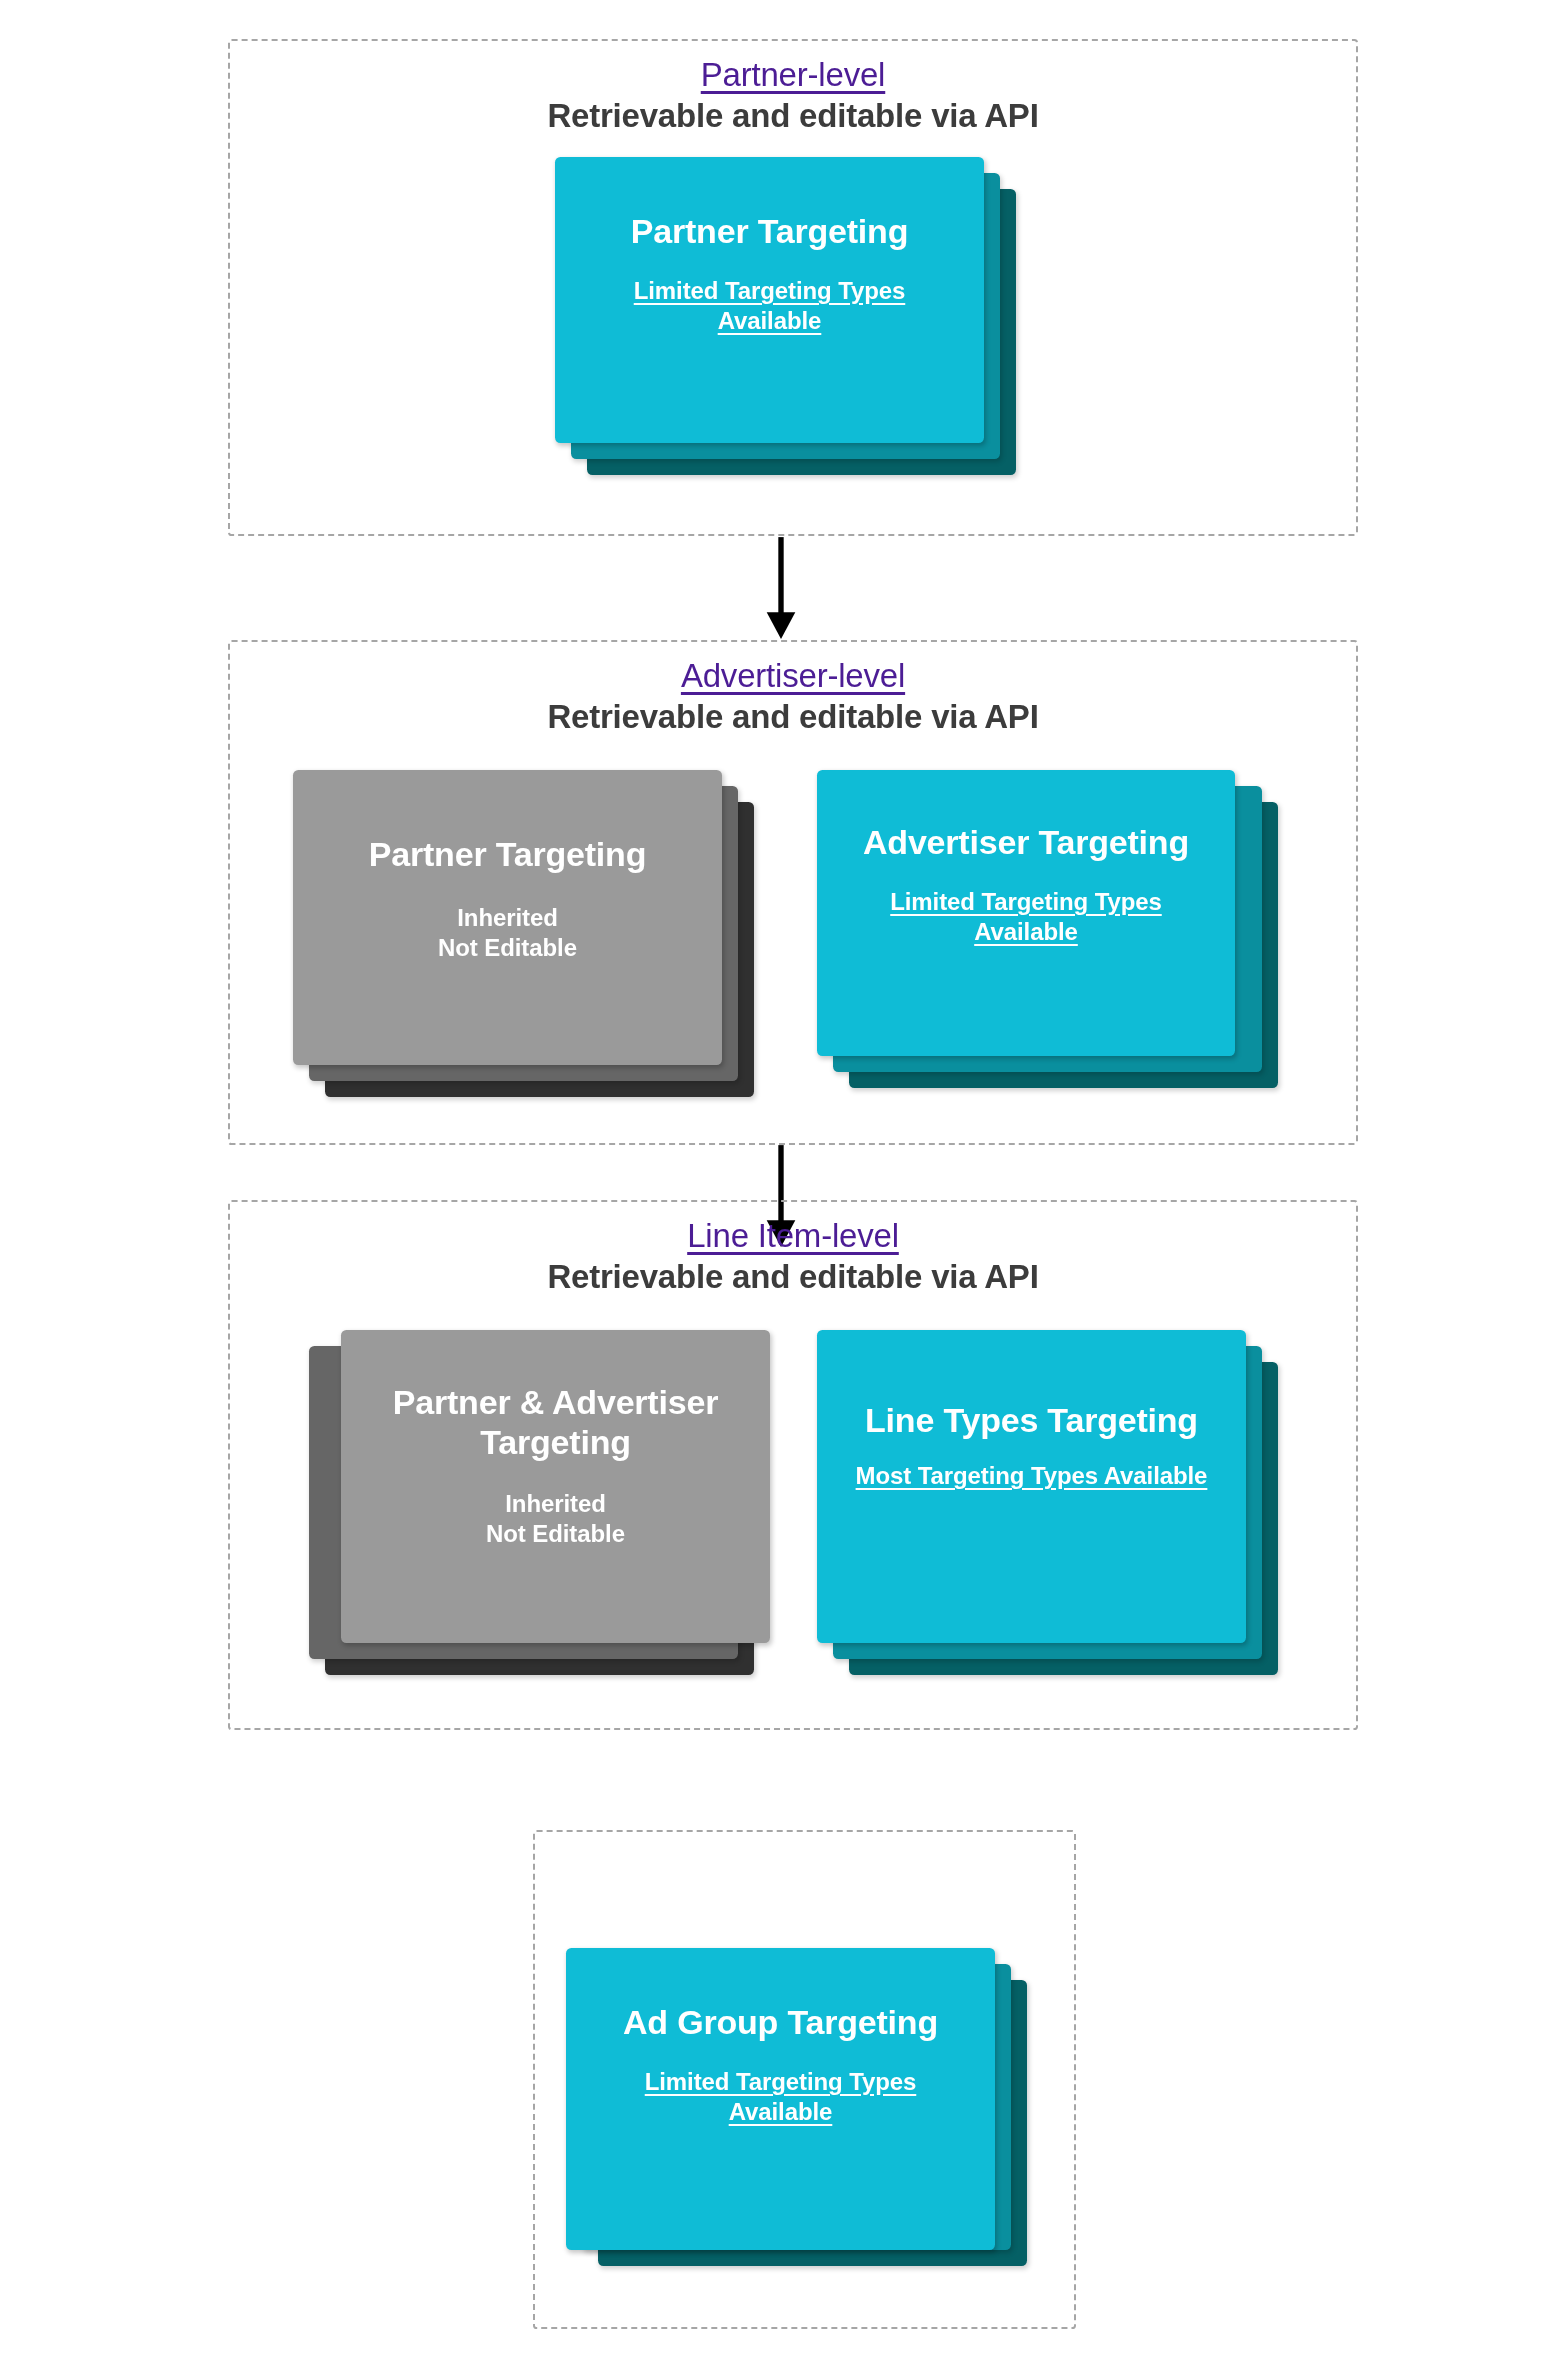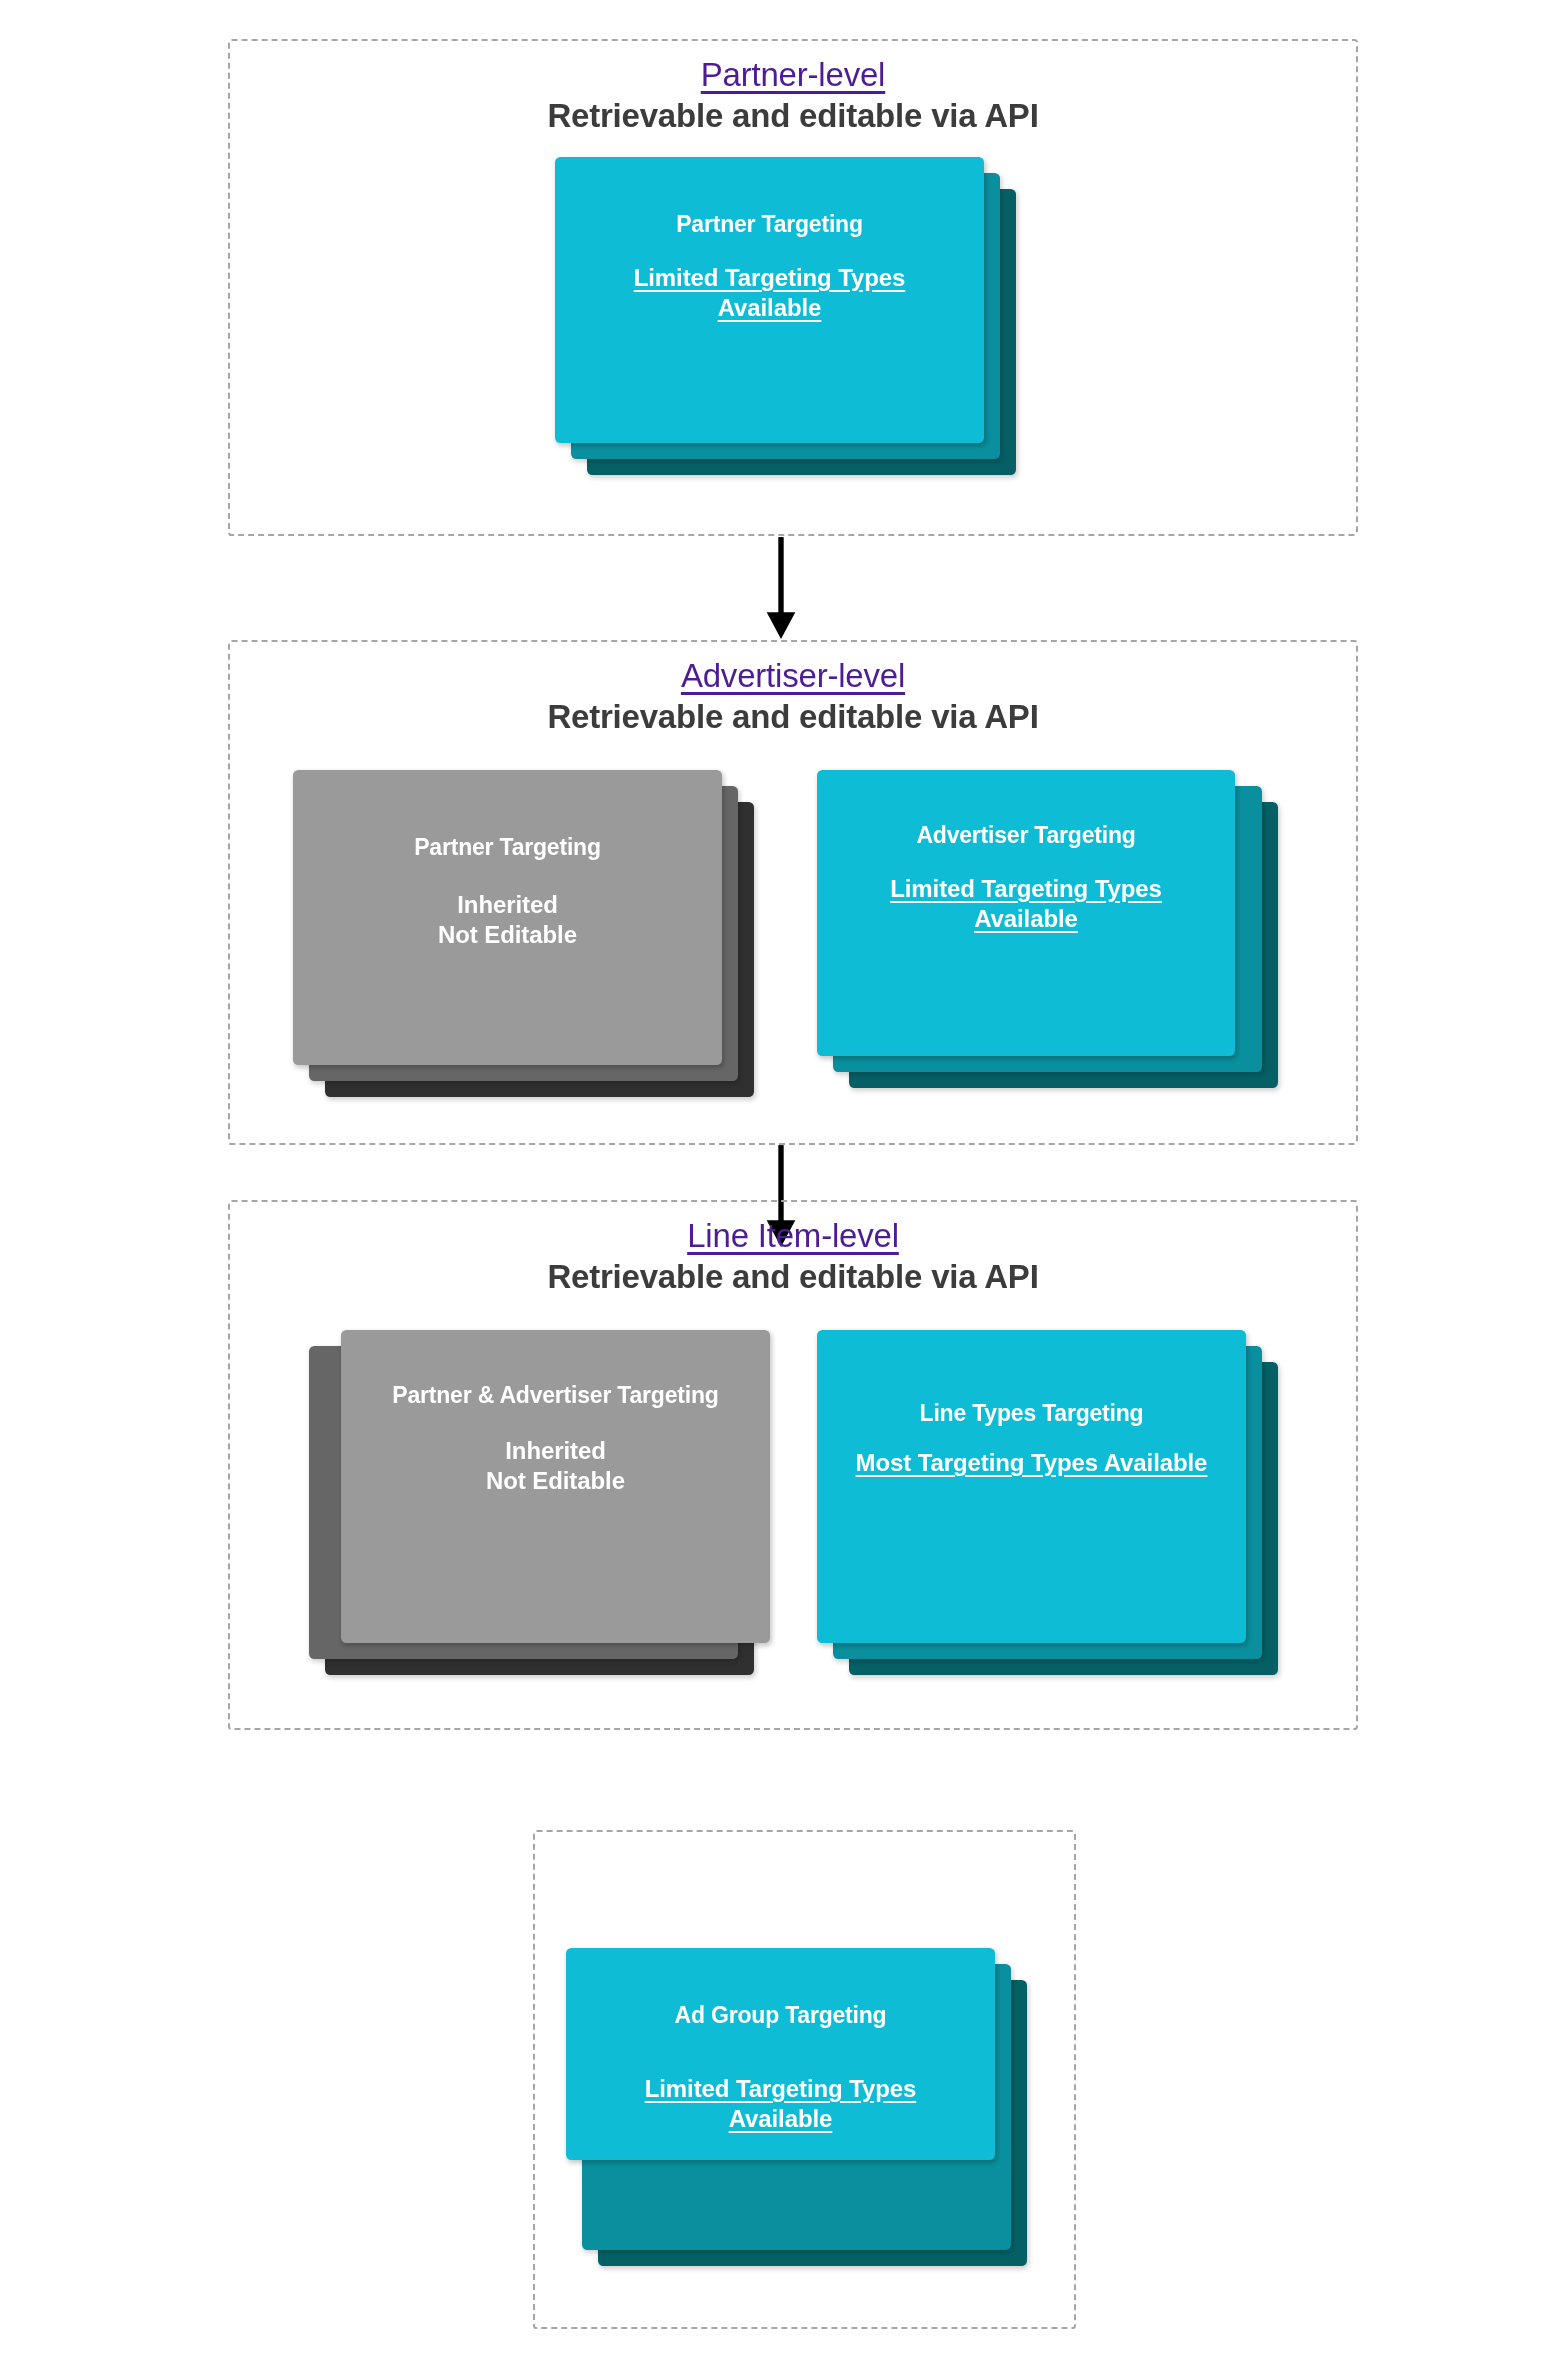"Partner Targeting" .card-title { font-size: 23px -> 34px }
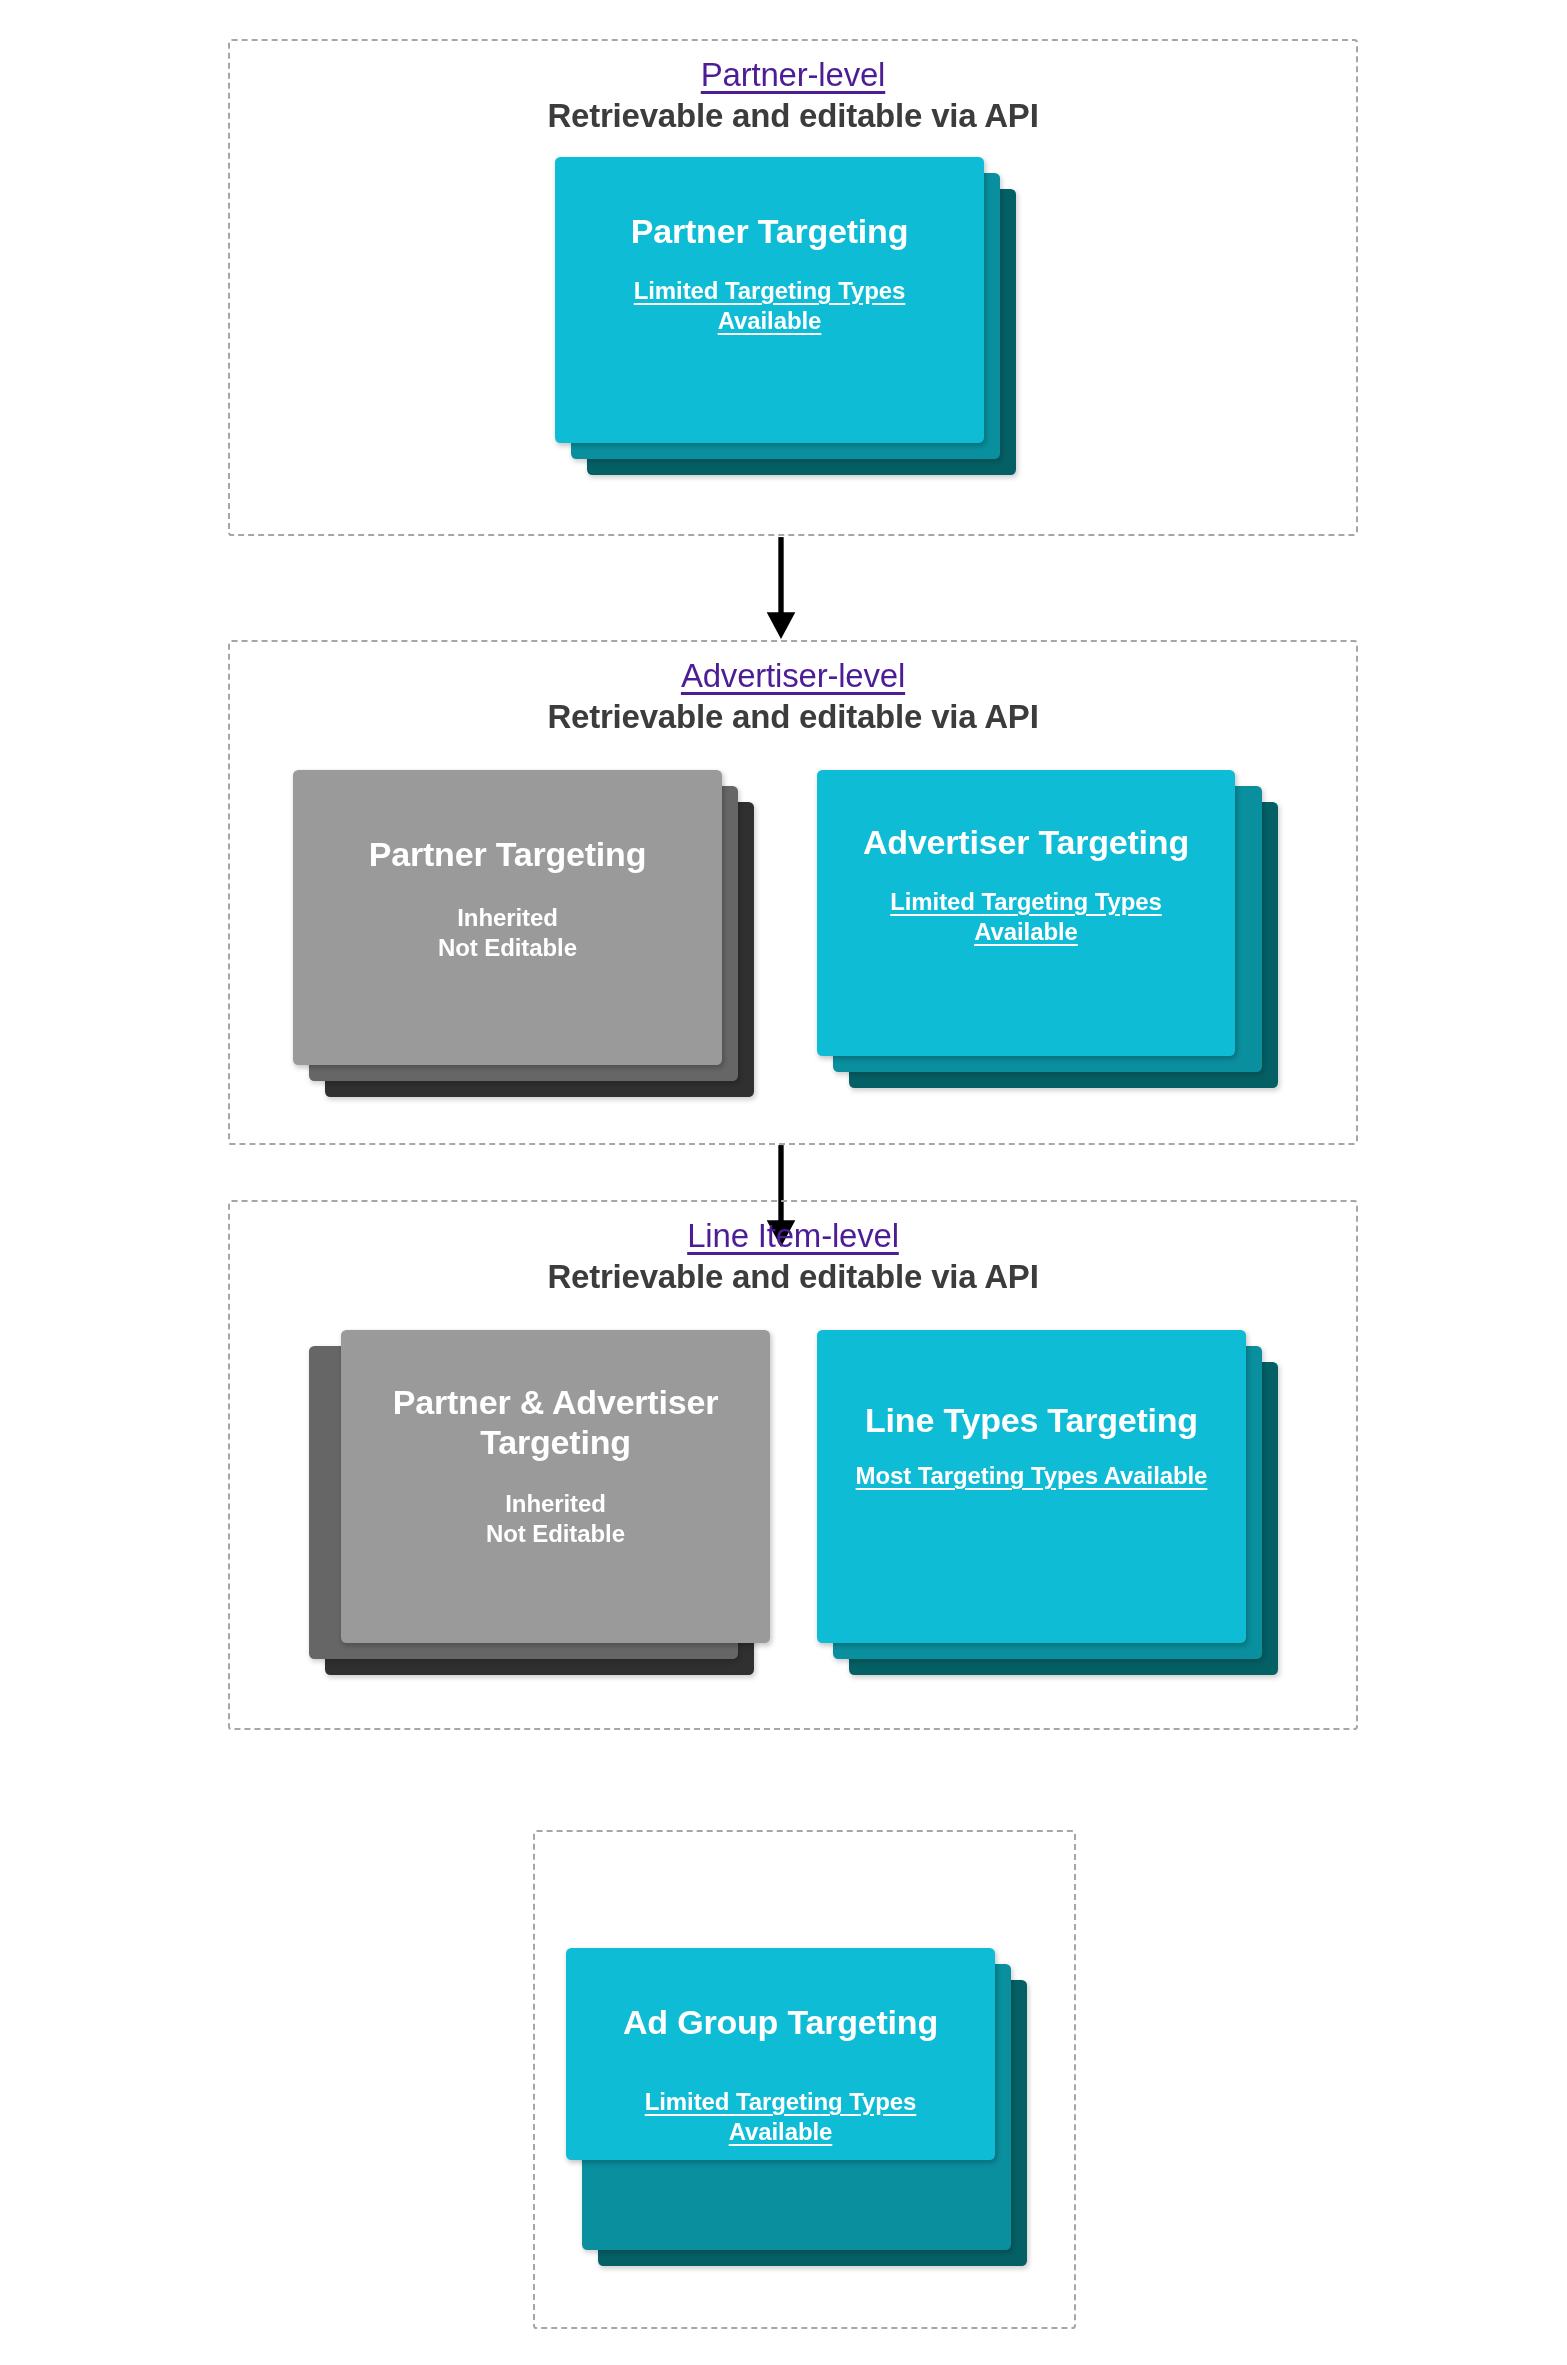"Ad Group Targeting" div.card-layer { gap: 20px -> none; height: 212px -> 302px }
